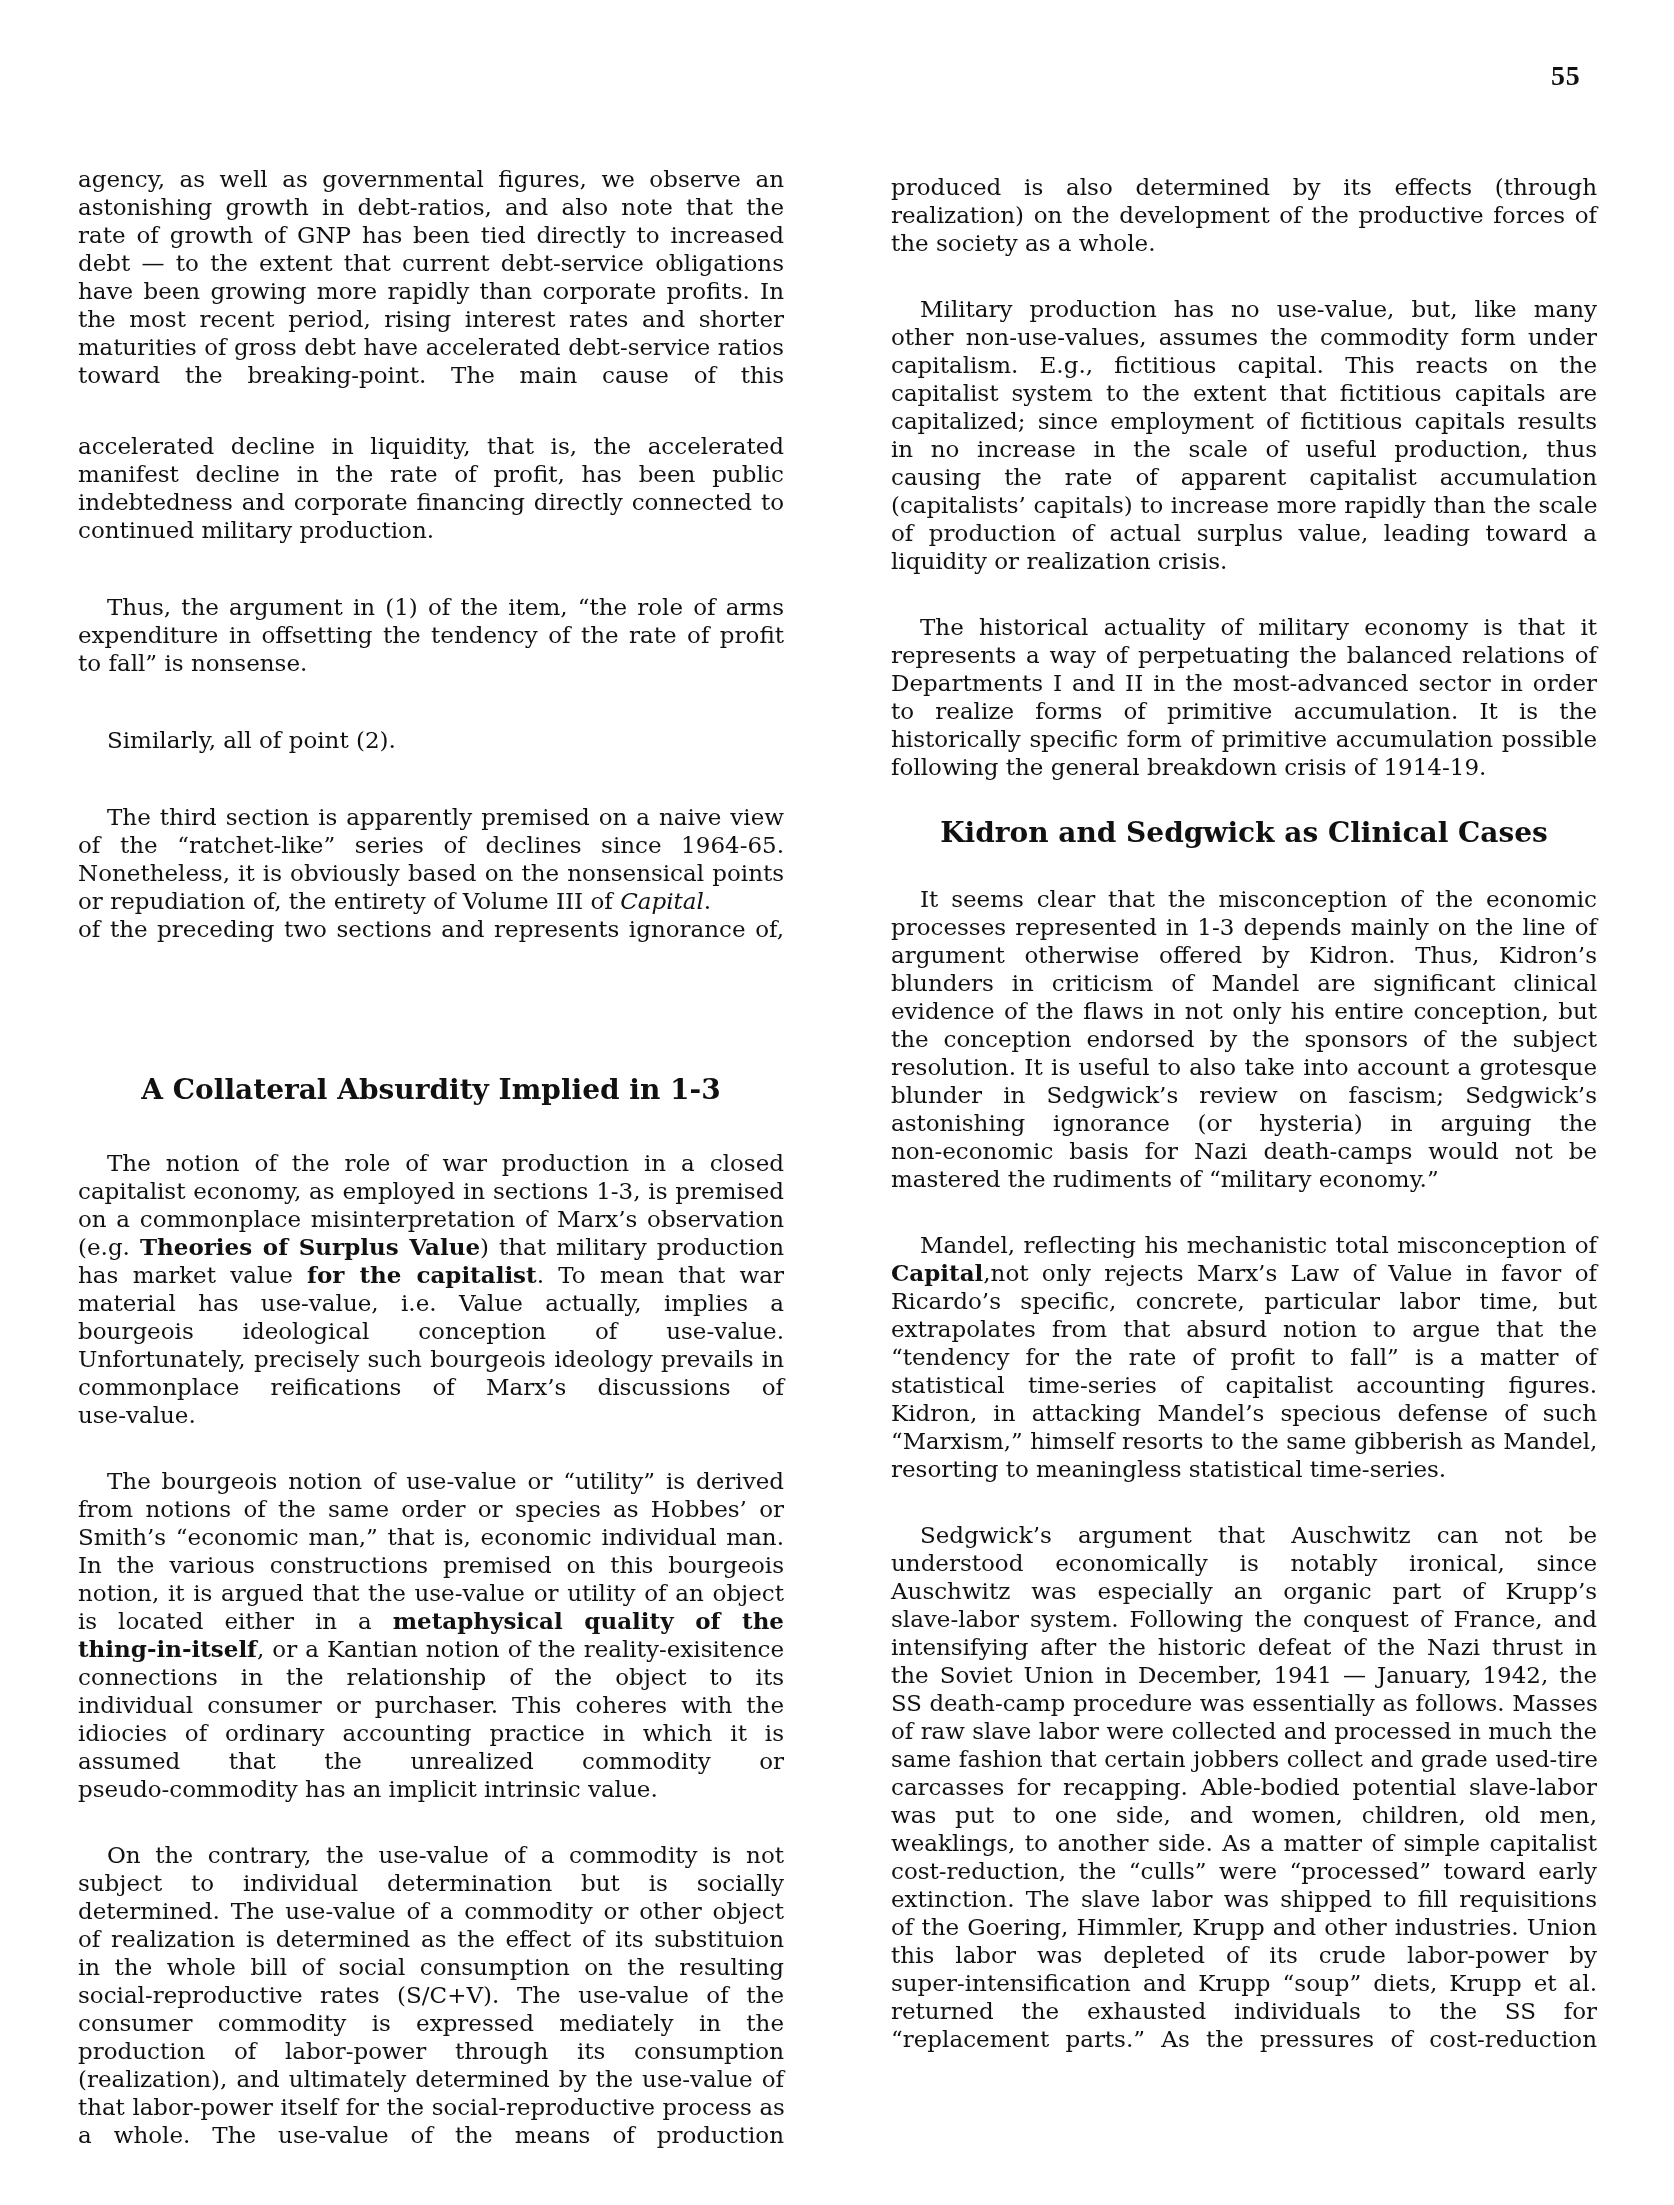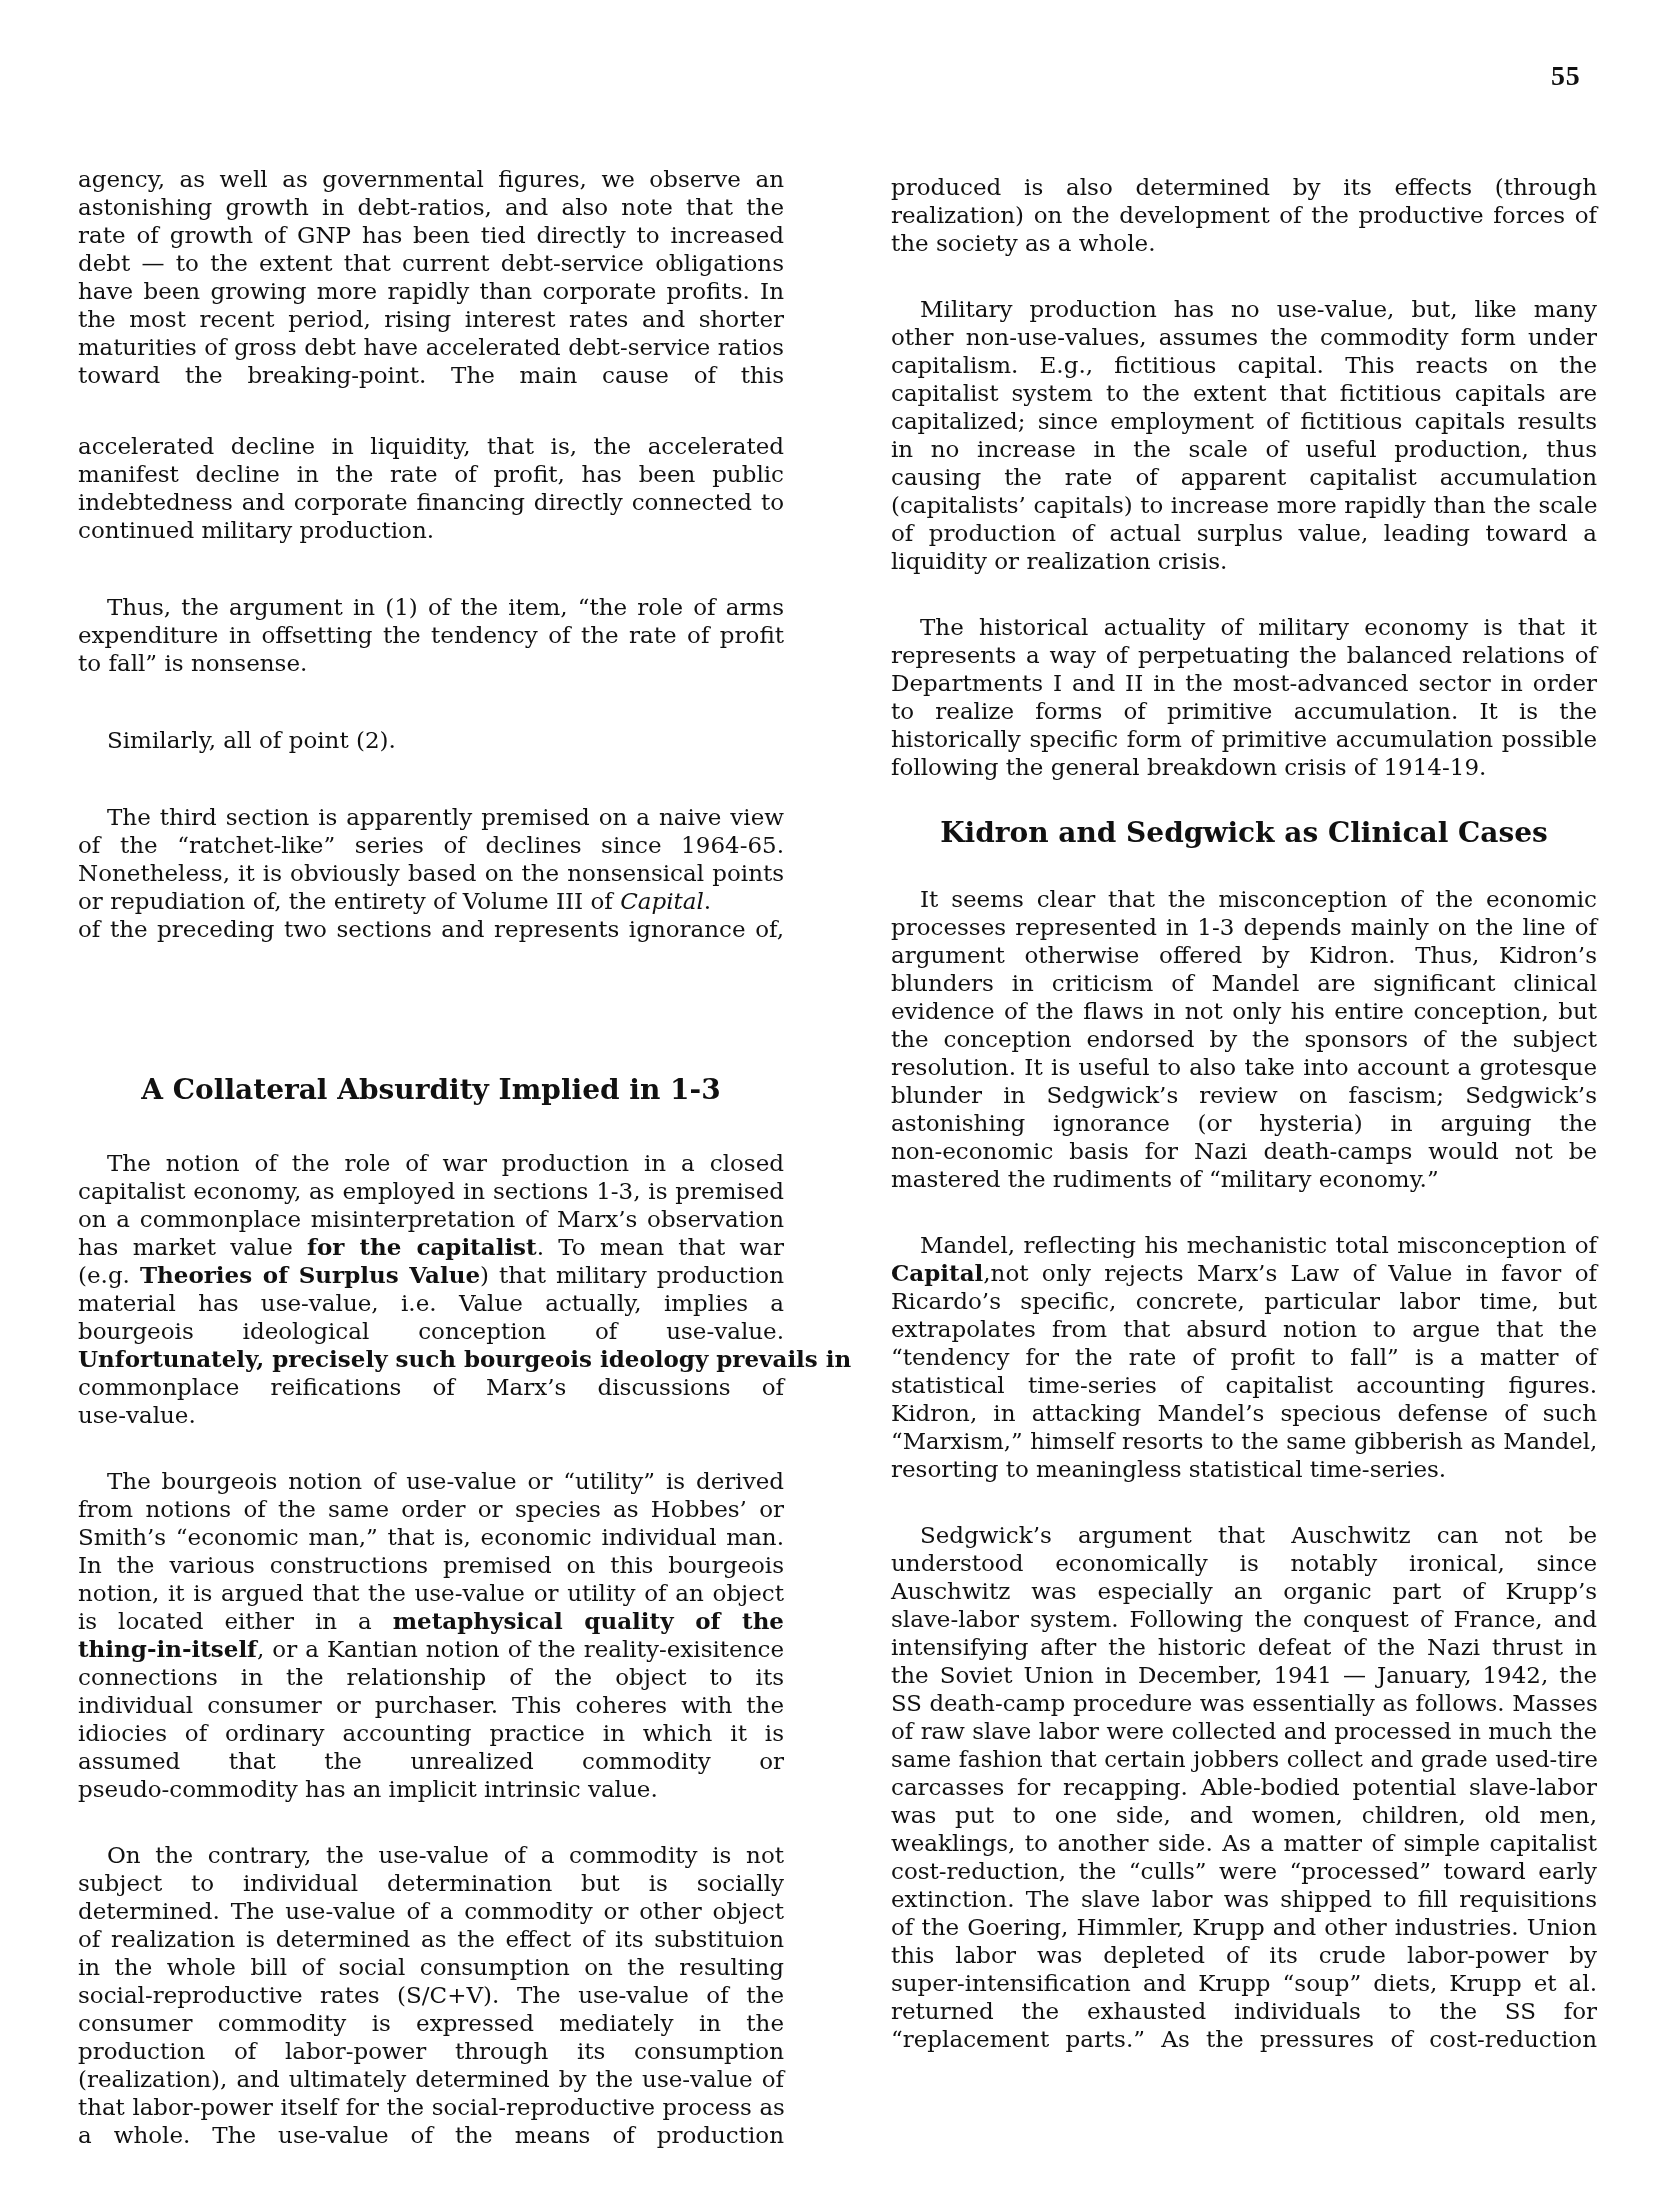"has market value for the" span.line { order: before "(e.g. Theories of Surplus Value)" -> after "(e.g. Theories of Surplus Value)" }
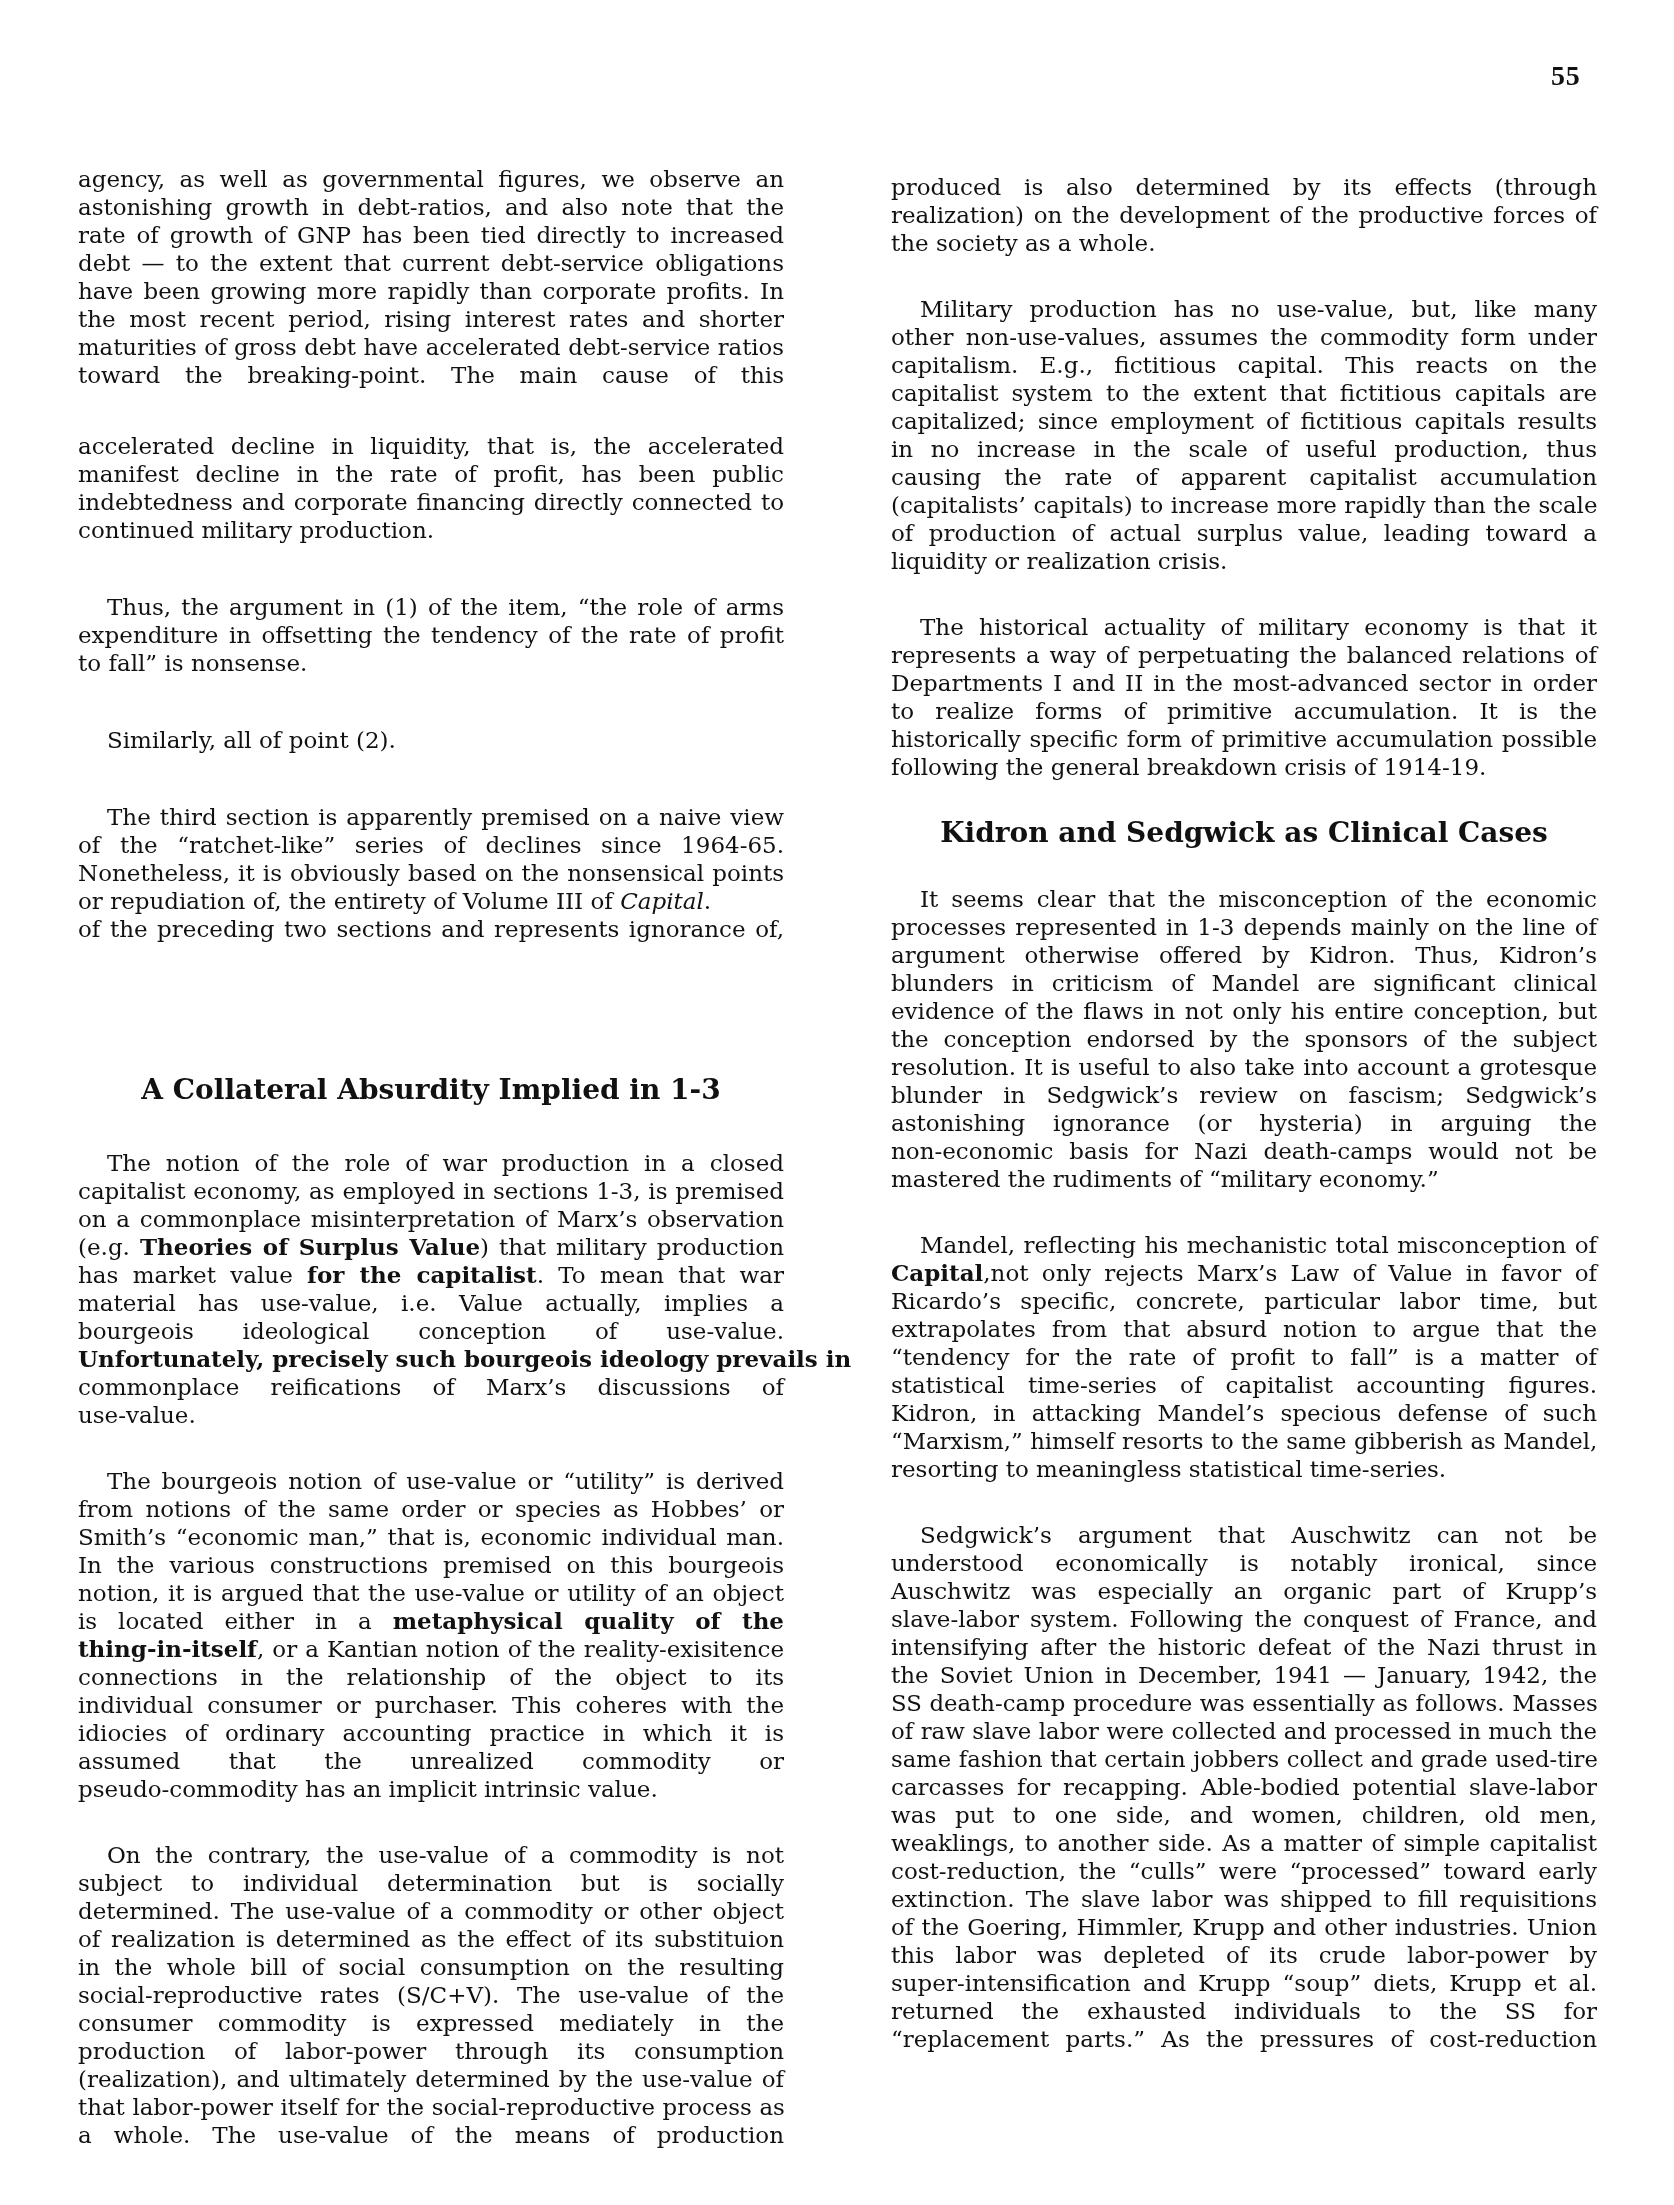"Unfortunately, precisely such bourgeois" span.line { font-weight: bold -> none }
